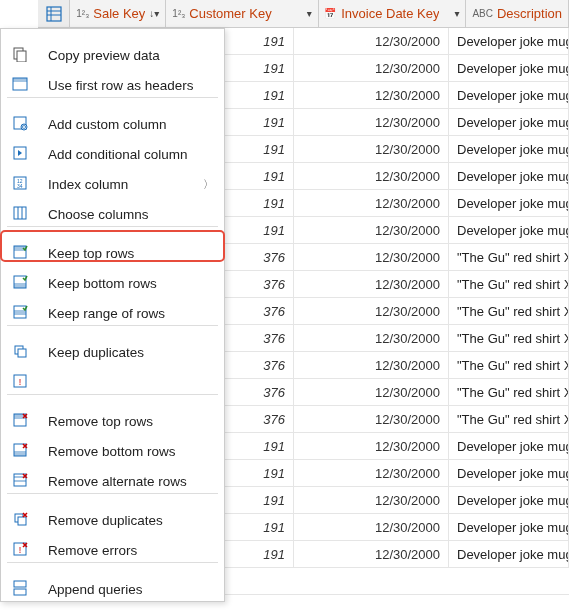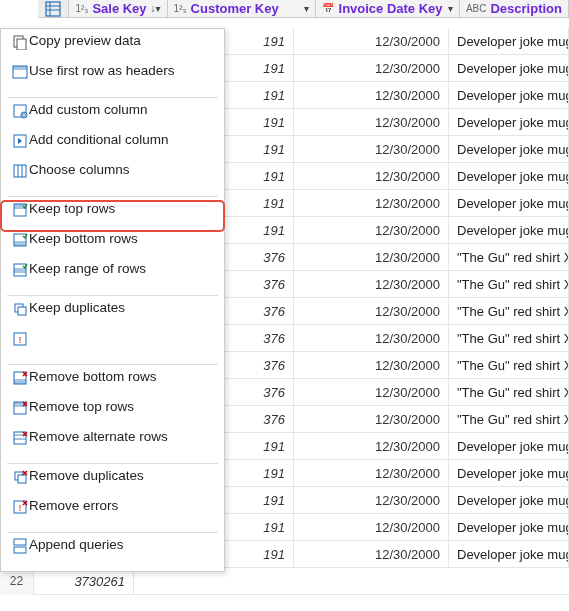"1²₃" .column-header-row { height: 18px -> 28px }
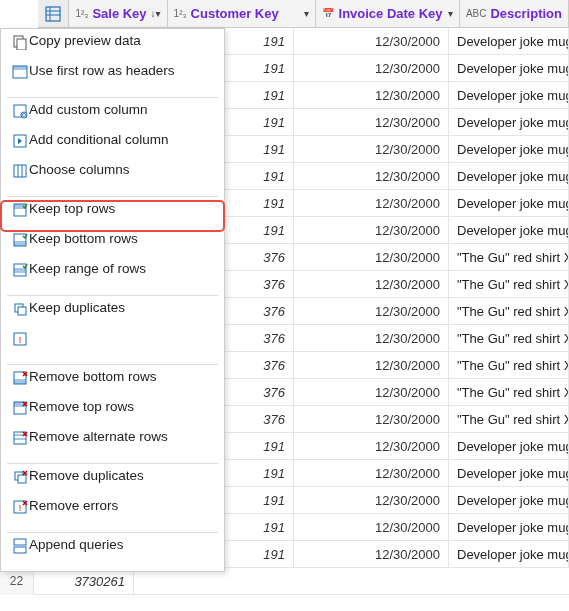"Sale Key" .col-header .label { color: #6d28d9 -> #c2410c; font-weight: 700 -> 400 }
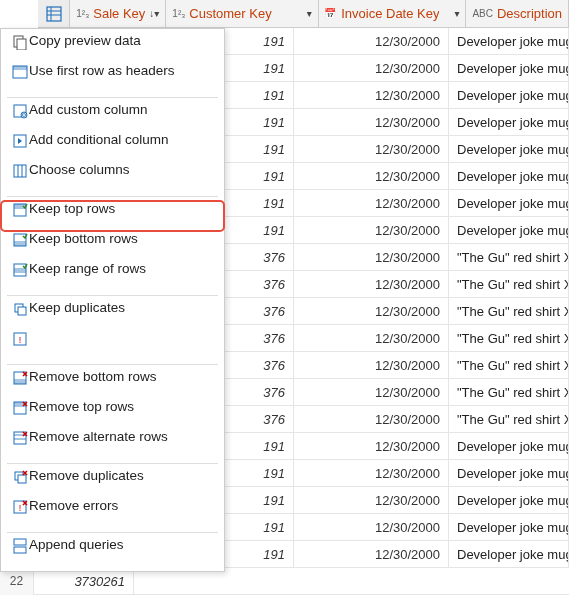"Copy preview data" .menu-item { align-items: flex-start -> flex-end; gap: 0 -> 19px }
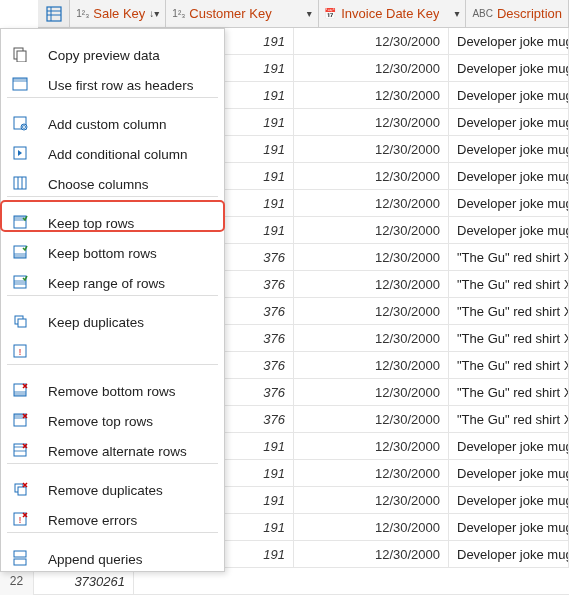"Index column" div.menu-item { html: none -> <div> <span> <svg> <rect></rect> <text>12</text> <text>34</text> </svg> </span> <span>Index column</span> <span>〉</span> </div> }
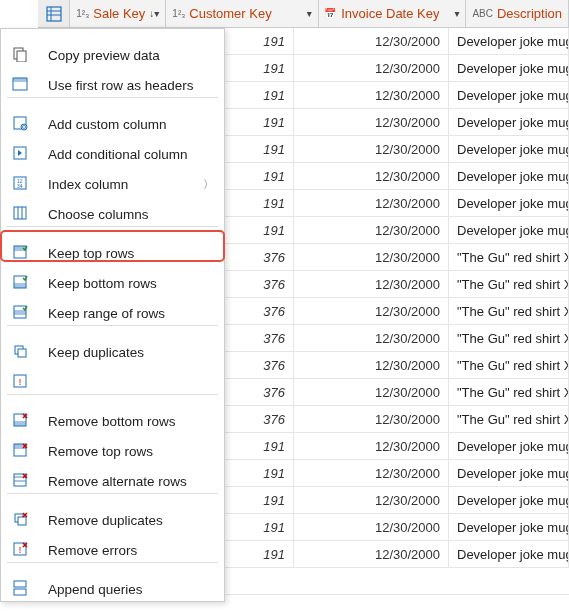"Remove bottom rows" div.menu-item { order: before "Remove top rows" -> after "Remove top rows" }
